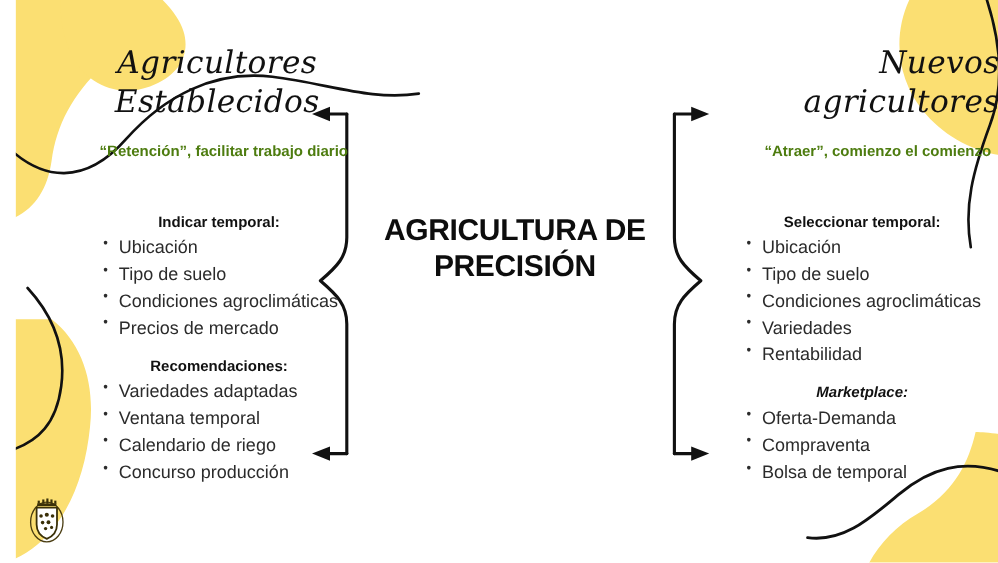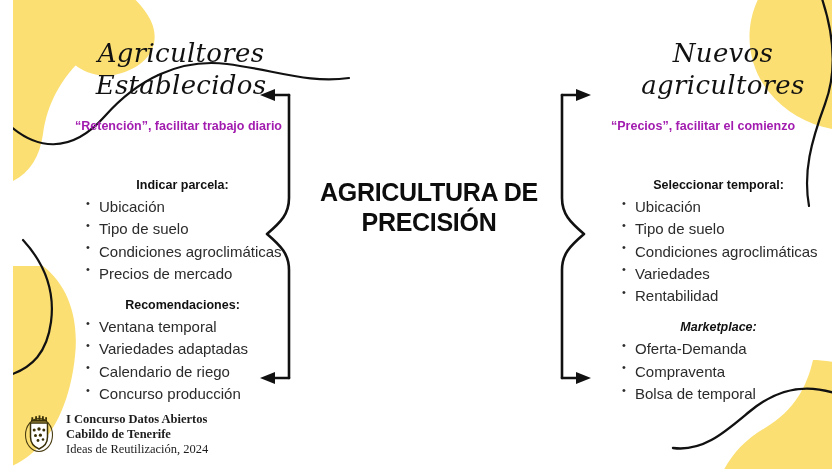"Nuevos agricultores" .script-title.right { text-align: none -> right }
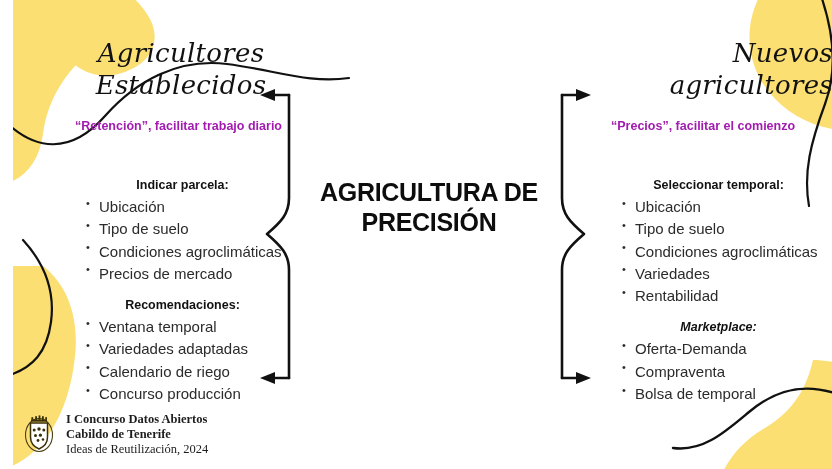"“Retención”, facilitar trabajo diario" .sub-head { color: #a21caf -> #4d7c0f; text-align: left -> right }
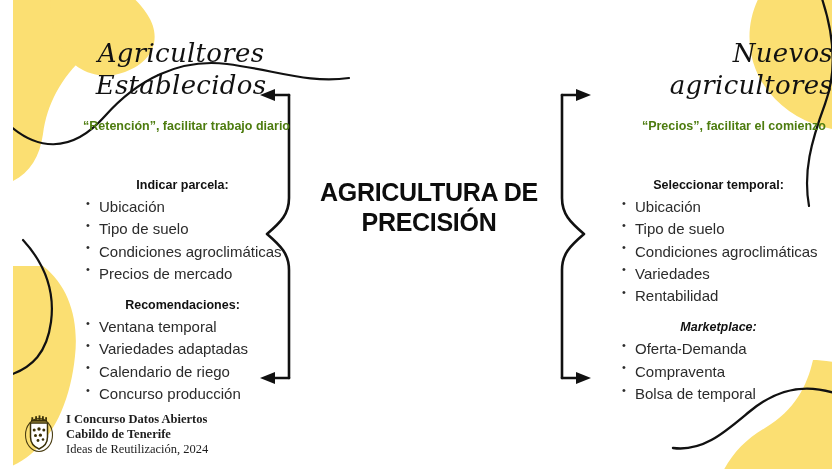"“Precios”, facilitar el comienzo" div.sub-head { text: Precios”, facilitar -> Atraer”, comienzo }
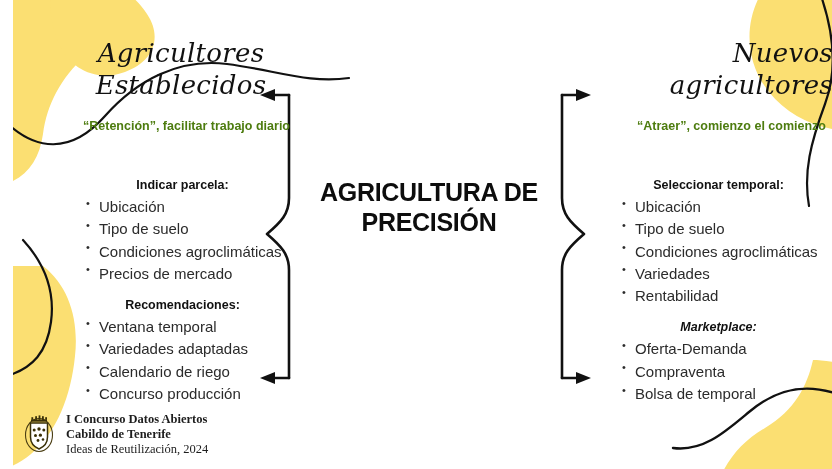"Indicar parcela:" div.group-title { text: parcela -> temporal }
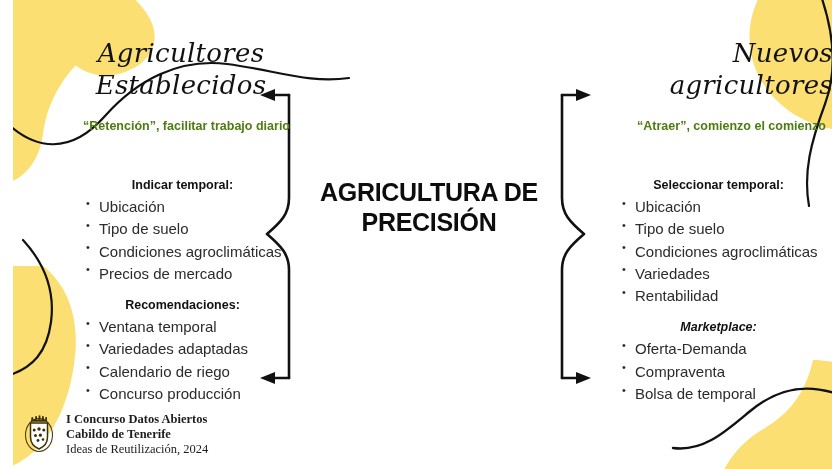"Ventana temporal" li { order: before "Variedades adaptadas" -> after "Variedades adaptadas" }
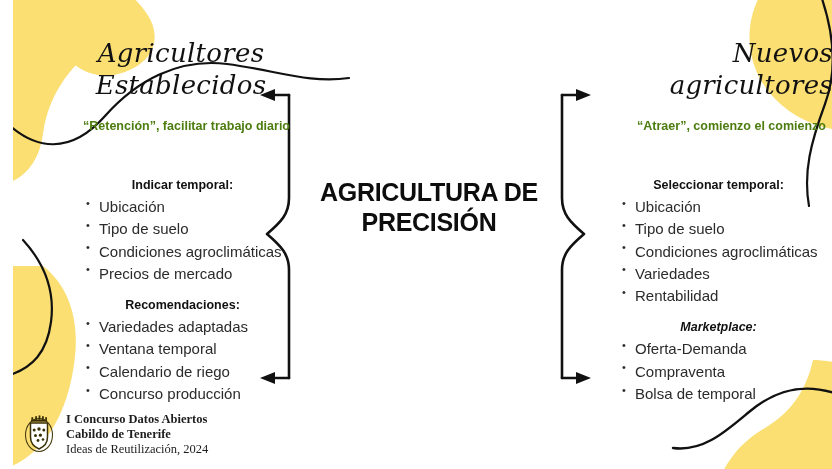"I Concurso Datos Abiertos" div.footer-text { html: <div> <div>I Concurso Datos Abiertos</div> <div>Cabildo de Tenerife</div> <div>Ideas de Reutilización, 2024</div> </div> -> none }
